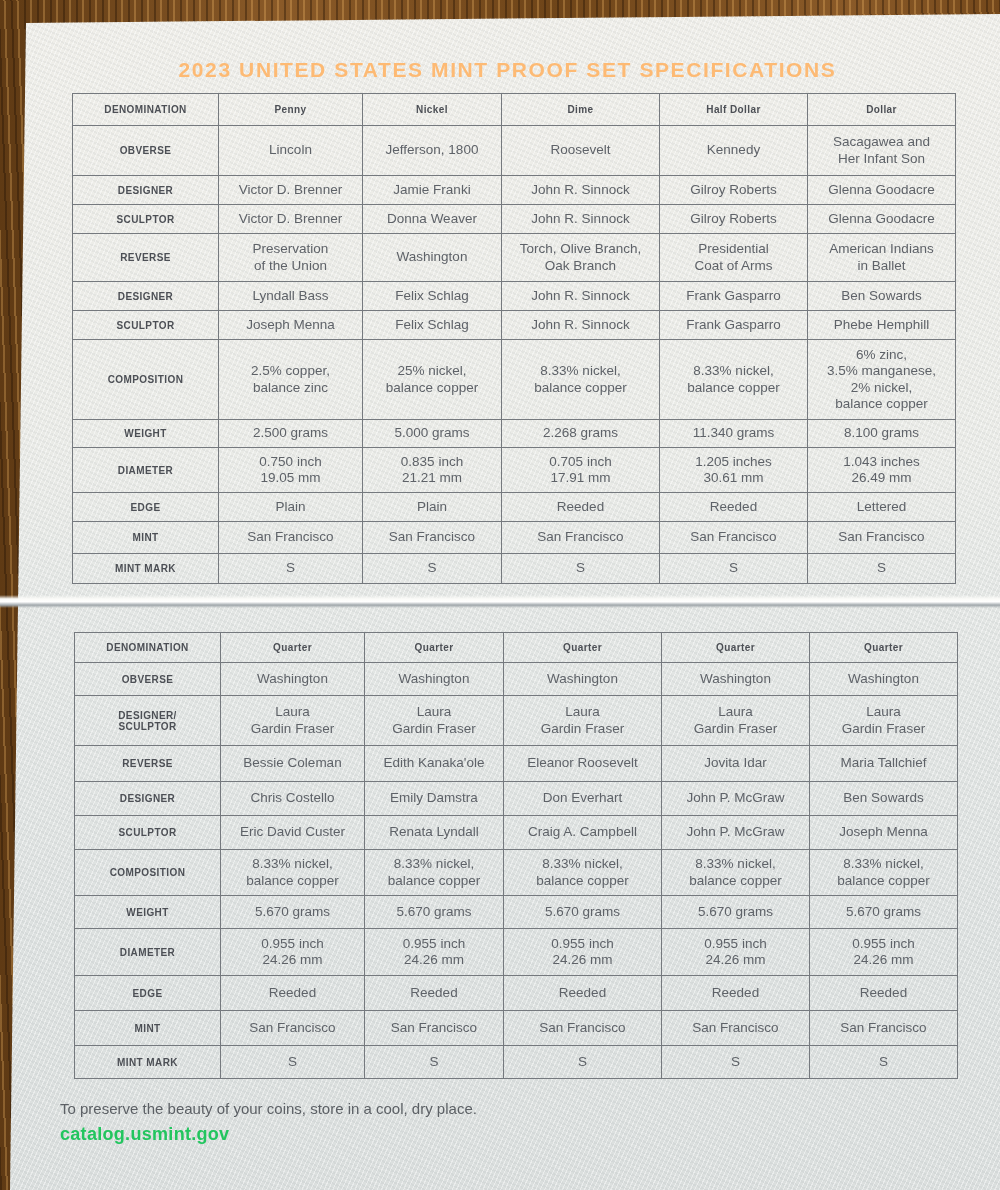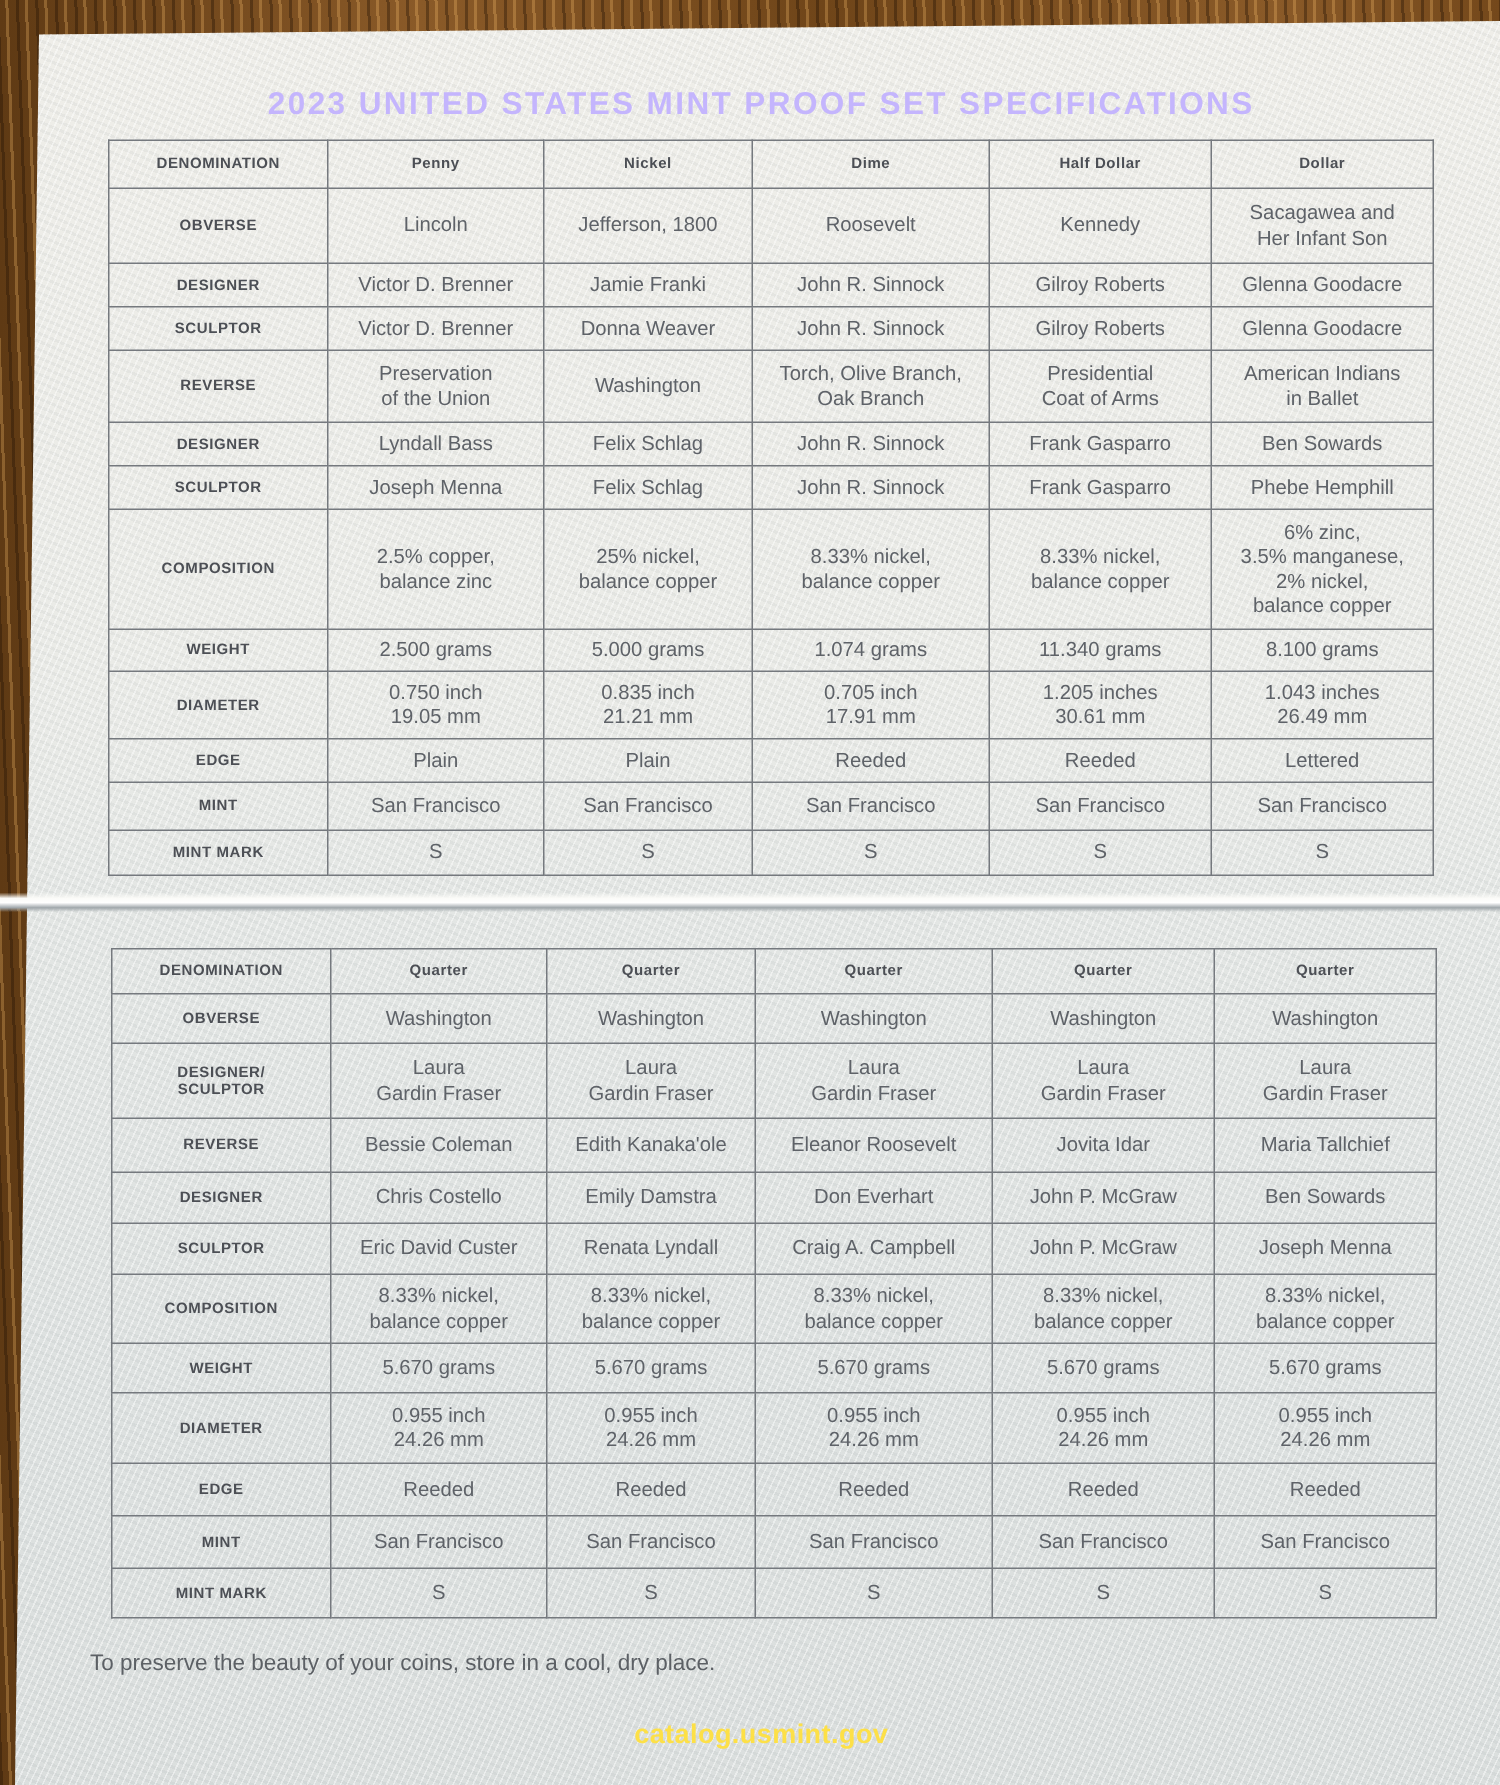"2023 UNITED STATES MINT PROOF" .title { color: #c4b5fd -> #fdba74 }
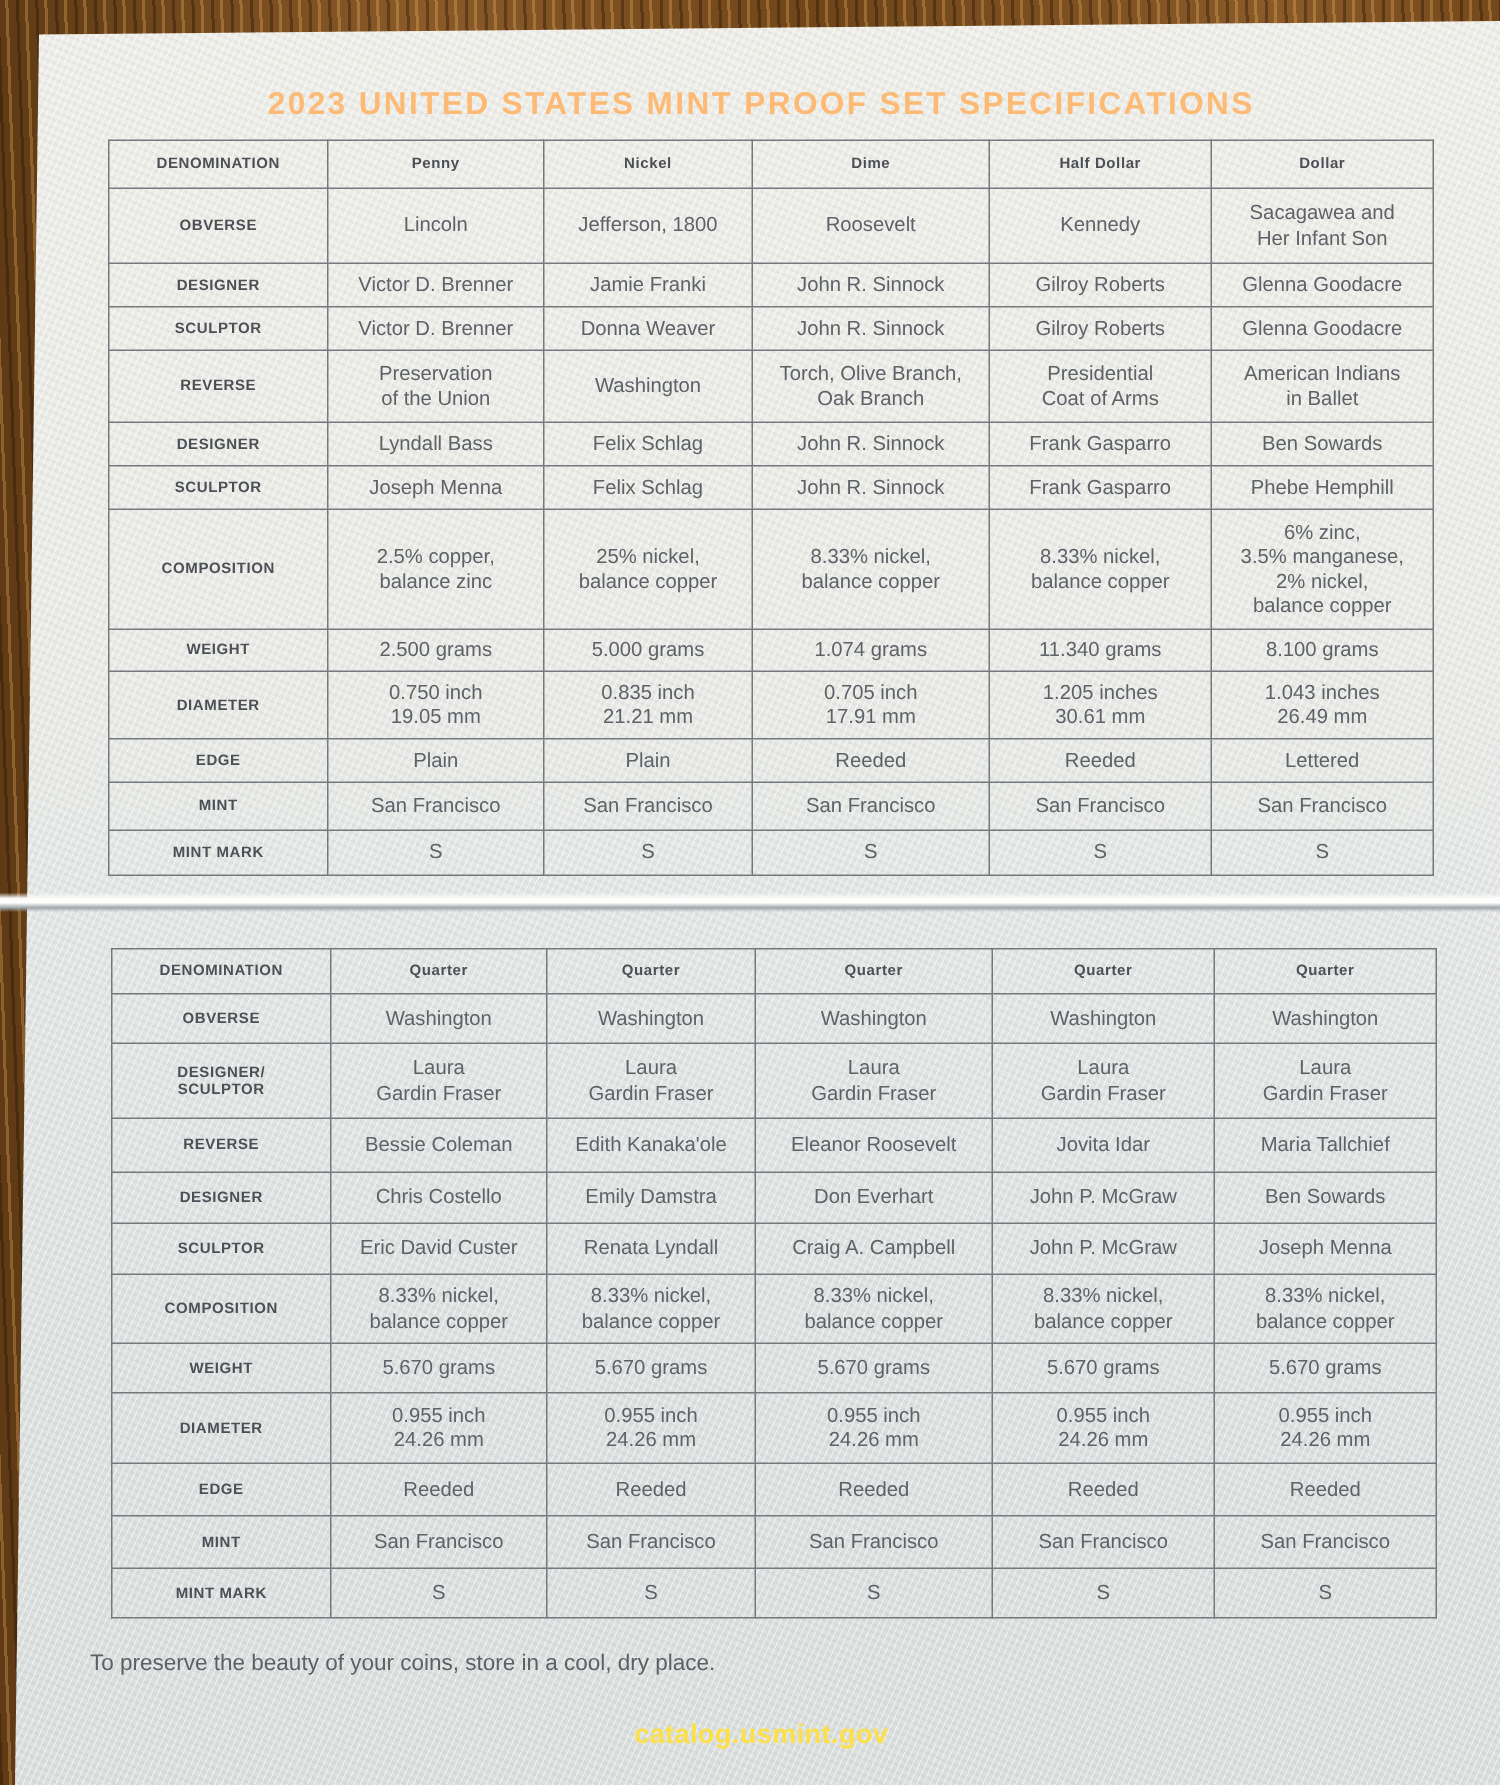"1.074 grams" td.val { text: 1.074 -> 2.268 }
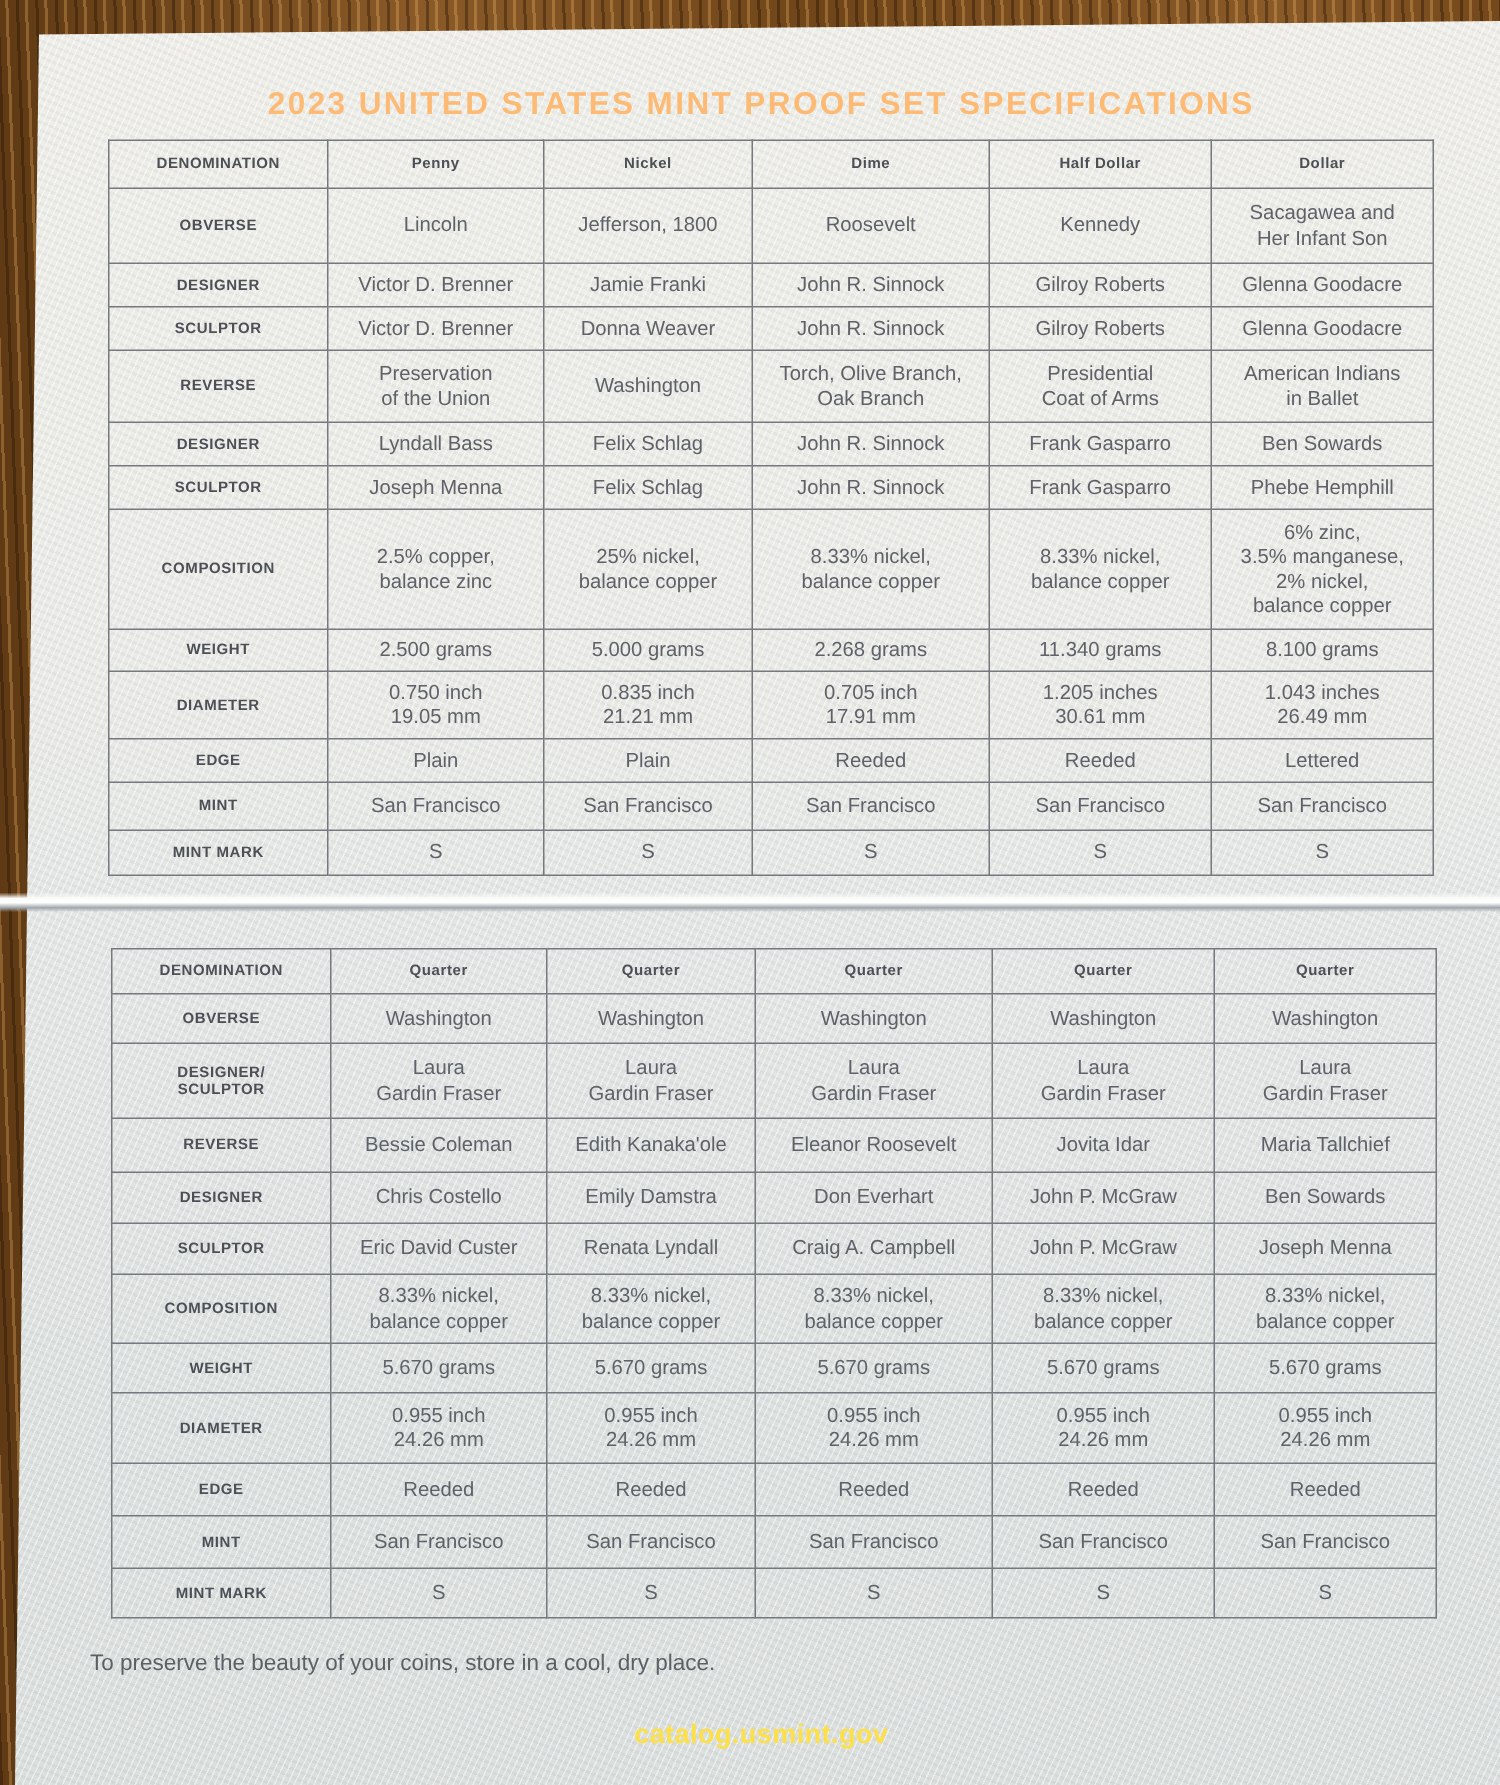"catalog.usmint.gov" .footer-url { color: #fde047 -> #22c55e; margin-top: 22px -> none; text-align: center -> left }
